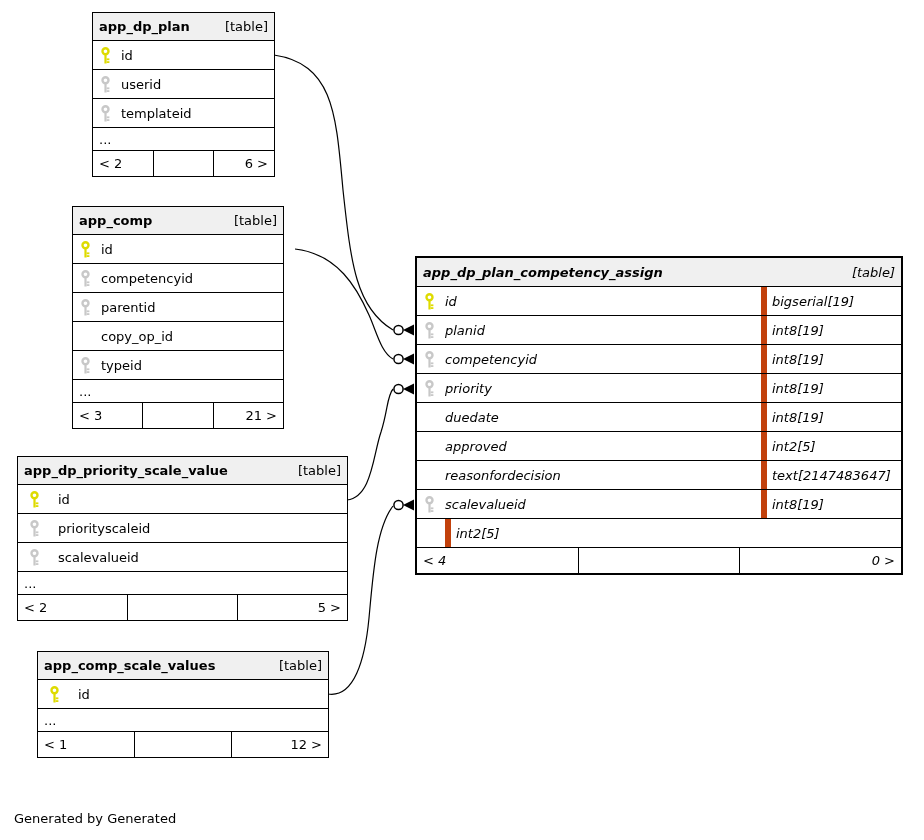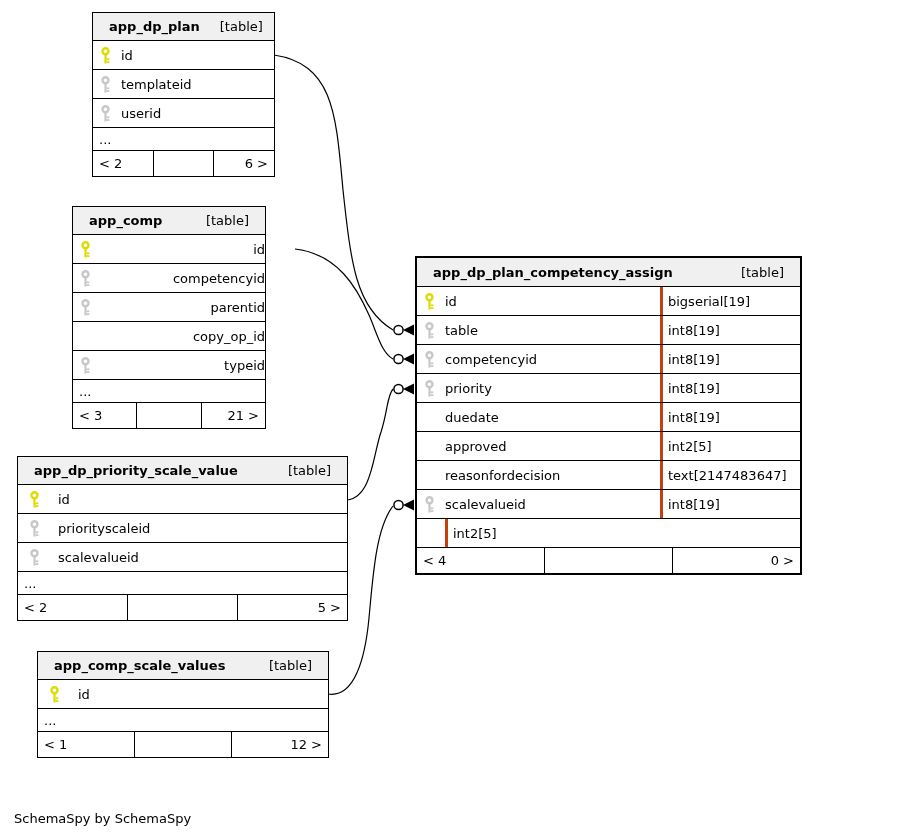"app_dp_plan" .tbl-head { padding: 0 16px -> 0 6px }
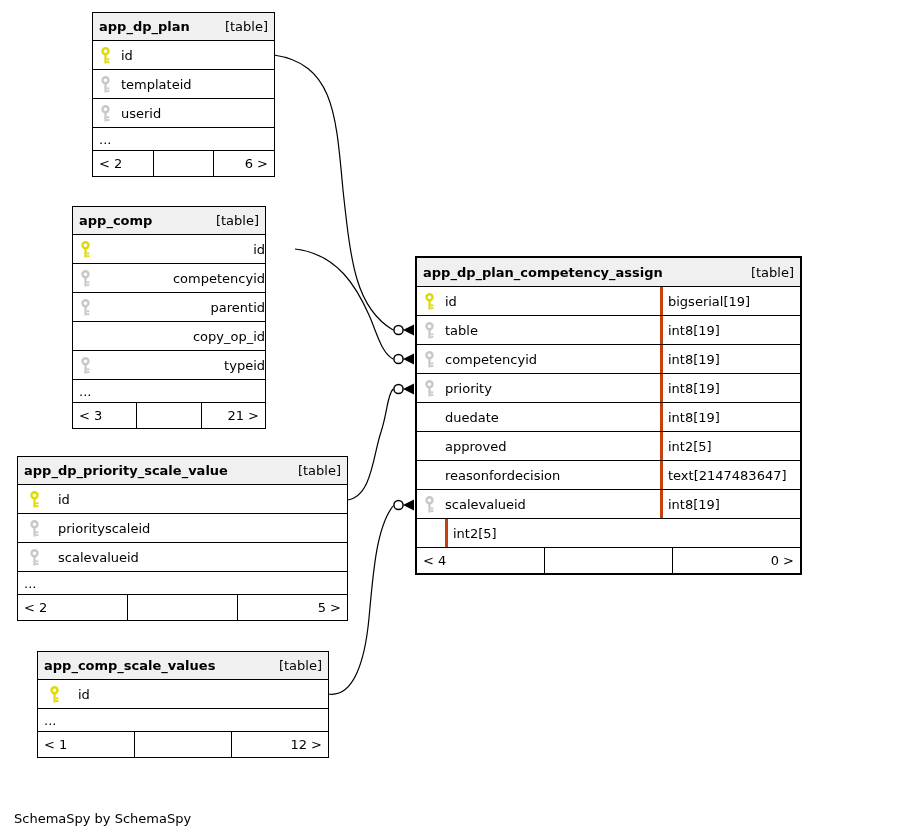"templateid" div.trow { order: before "userid" -> after "userid" }
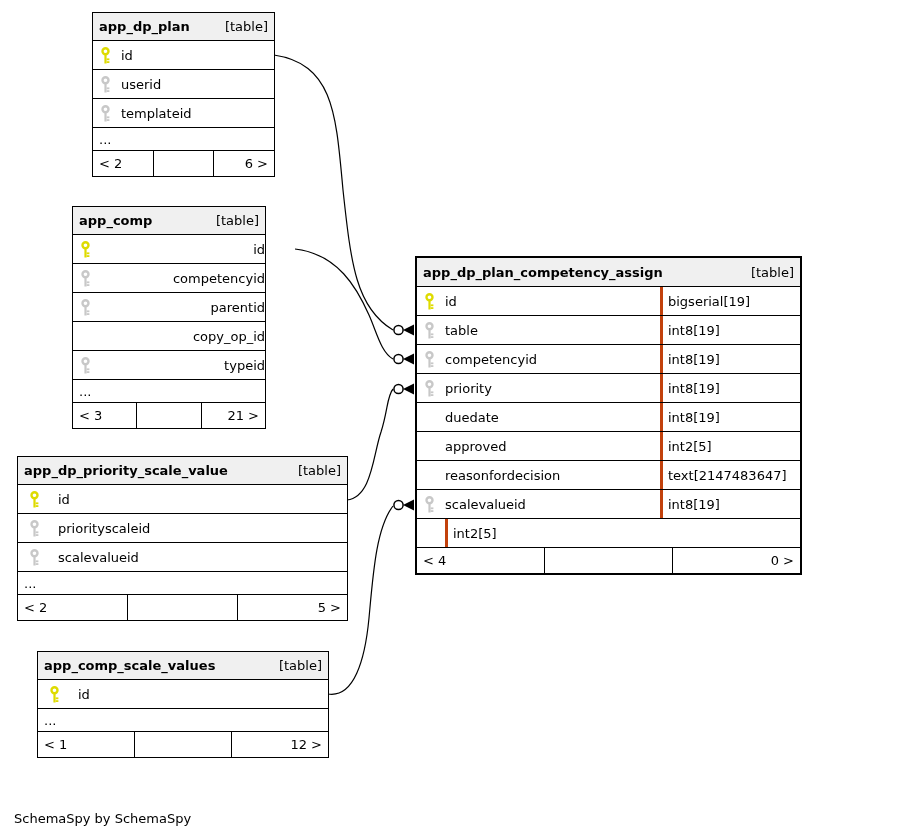"app_comp" div.tbl { text-align: right -> none; width: 194px -> 212px }
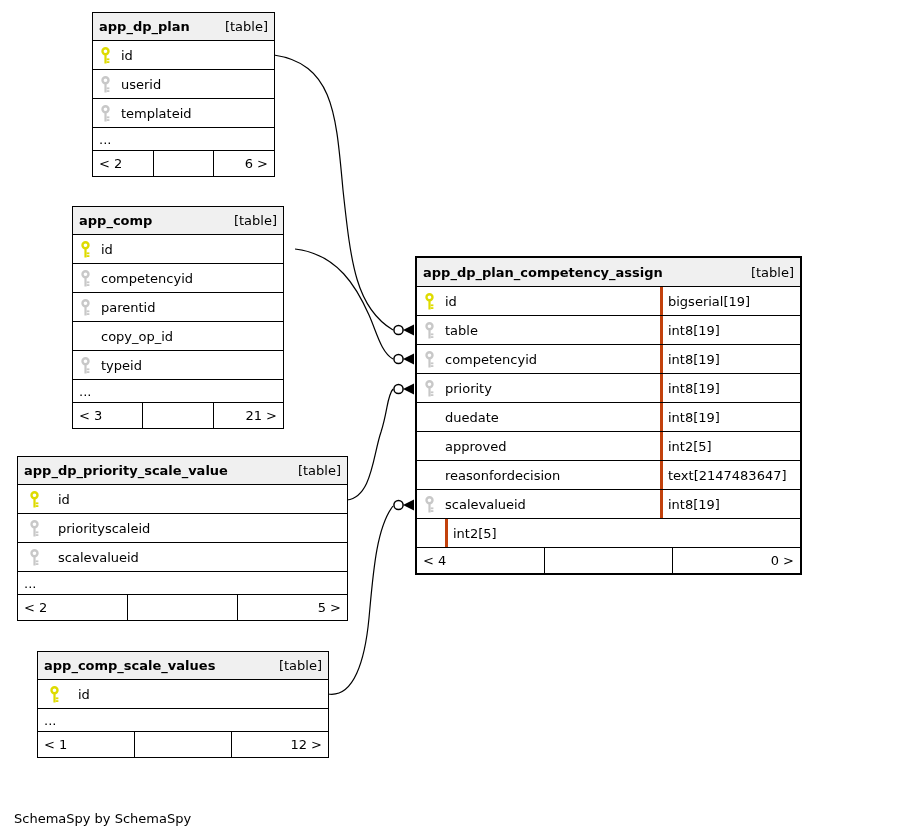"app_dp_plan_competency_assign" div.tbl { font-style: none -> italic; width: 387px -> 488px }
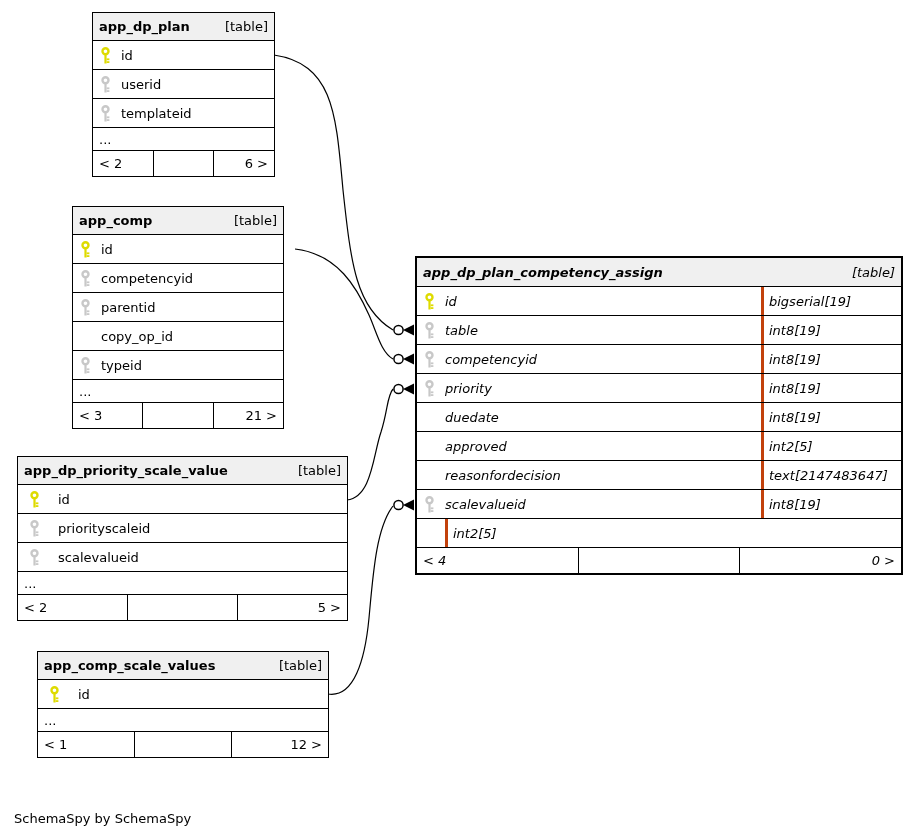"bigserial[19]" .ctype { border-left: 3px solid #c2410c -> 6px solid #c2410c }
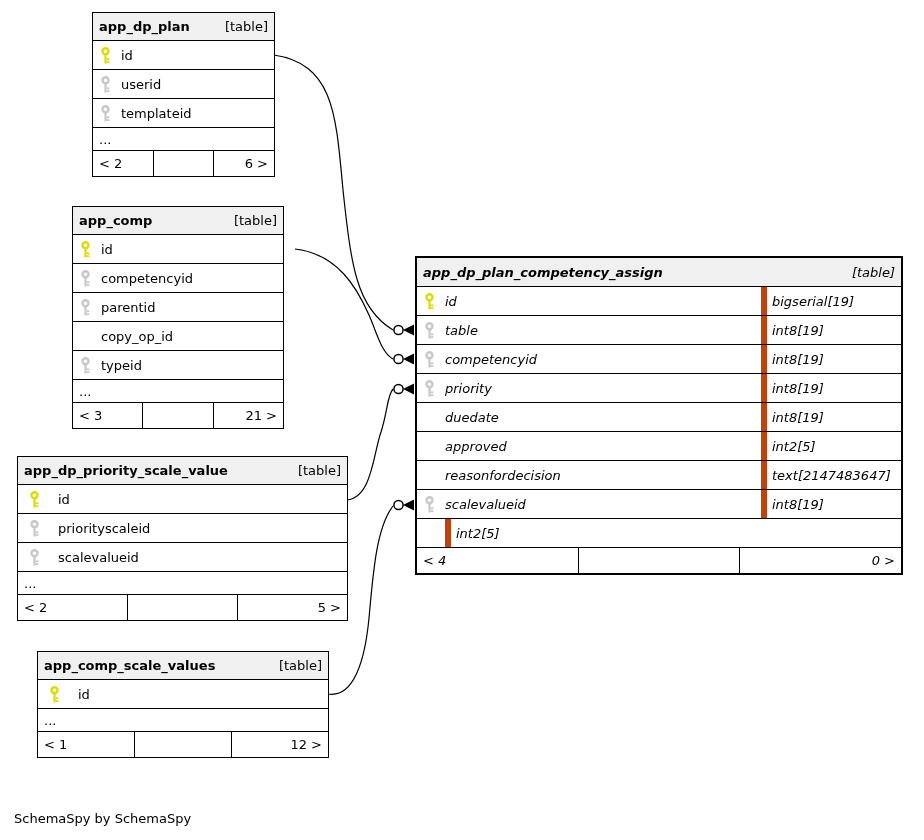"table" span.cname { text: table -> planid }
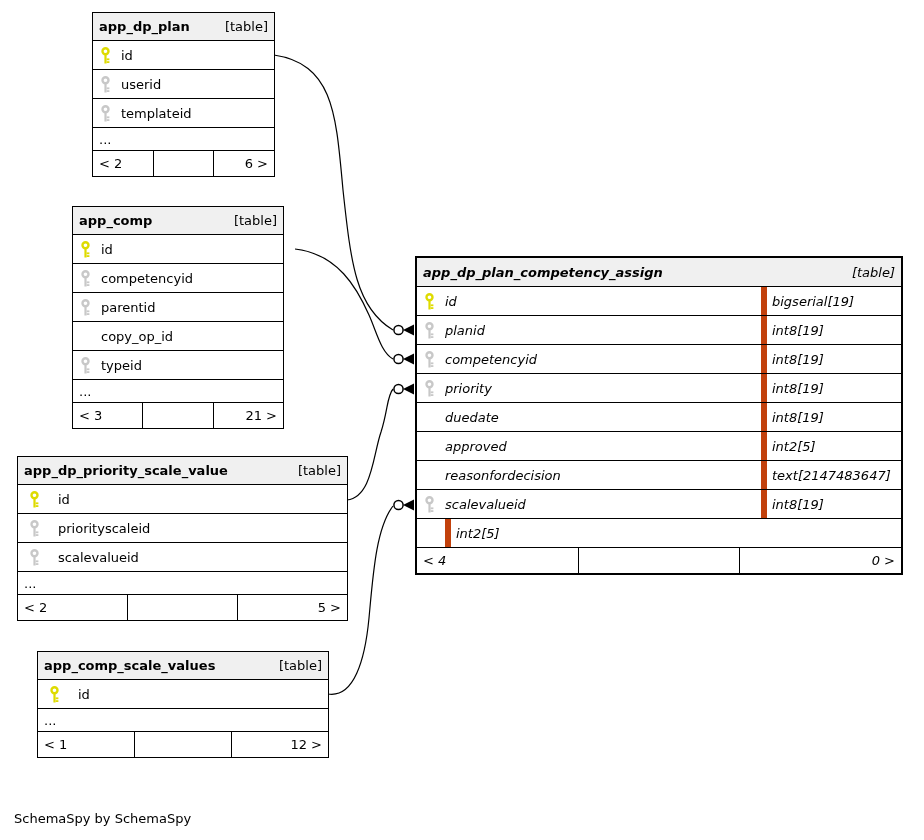"SchemaSpy by SchemaSpy" div { text: SchemaSpy by SchemaSpy -> Generated by Generated }
